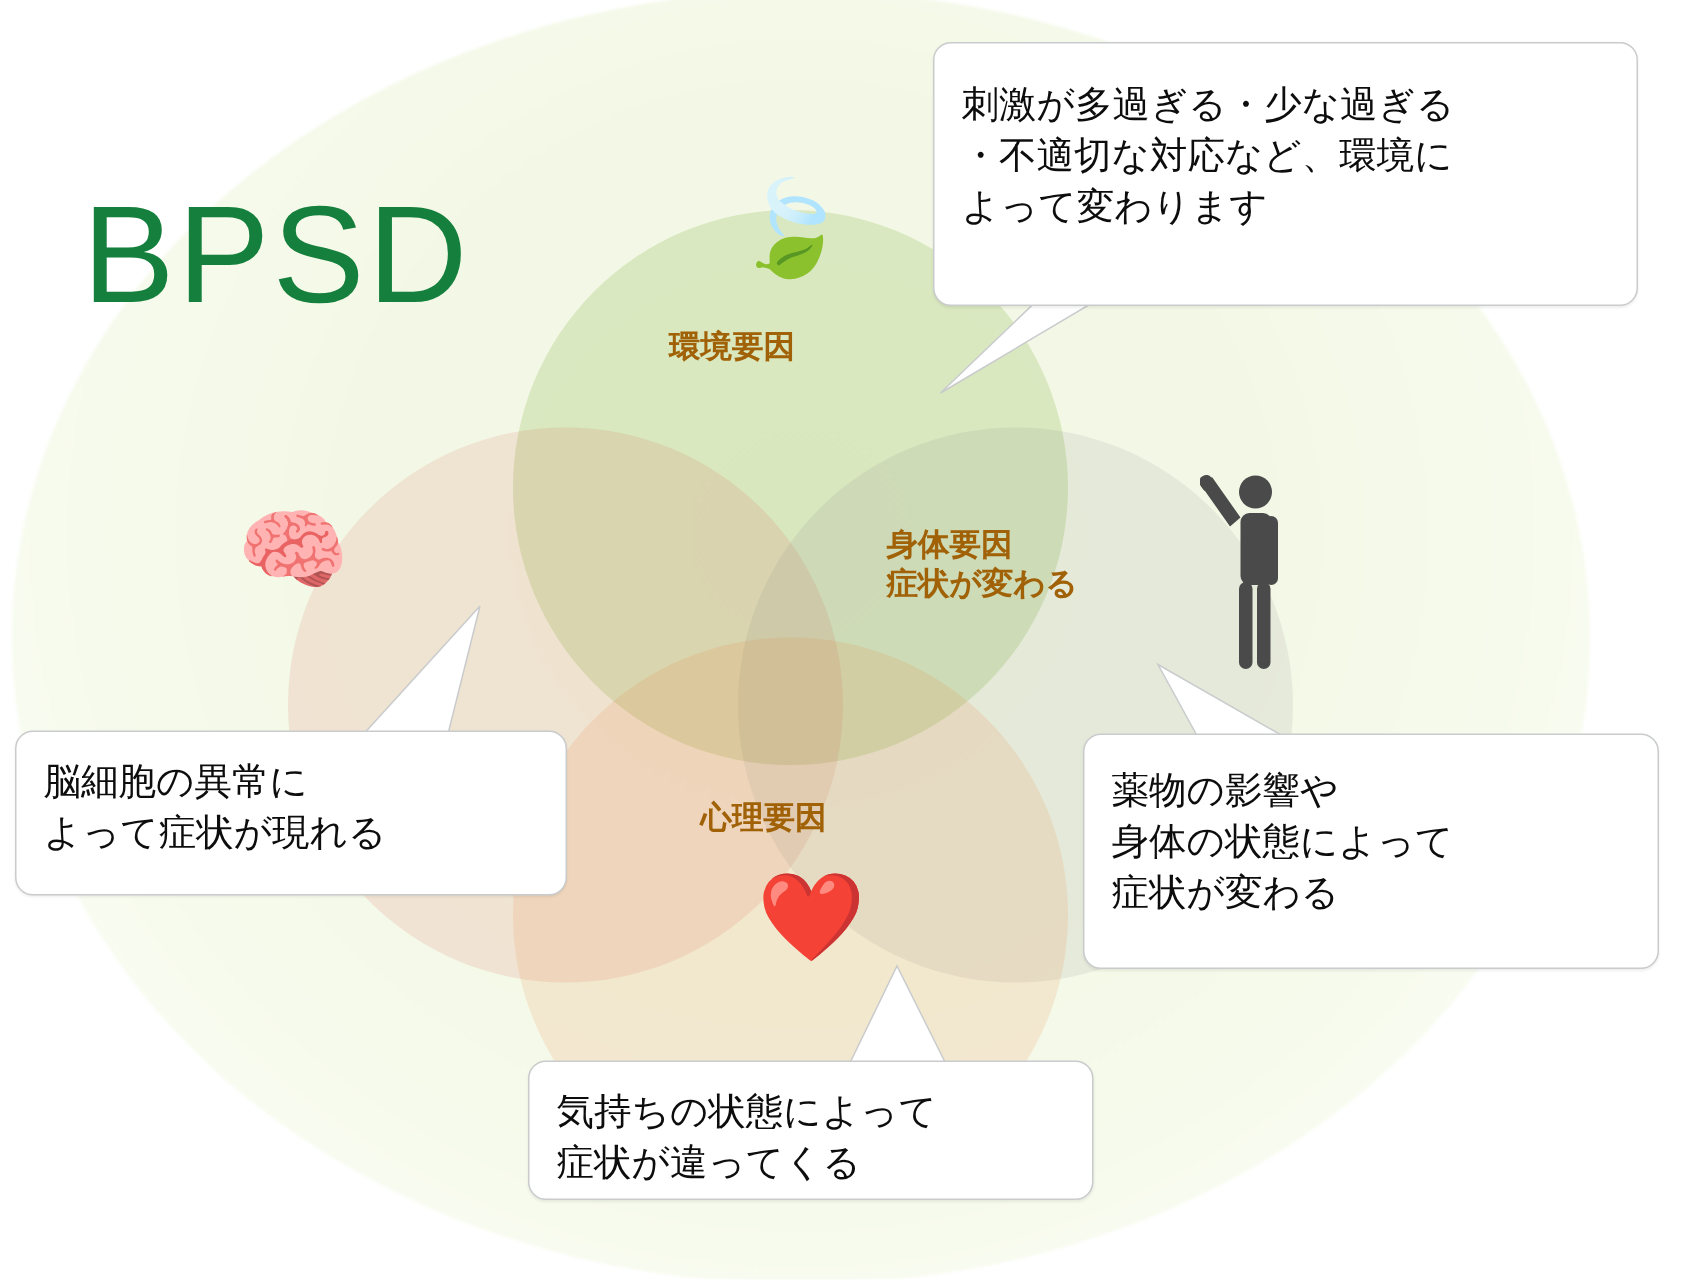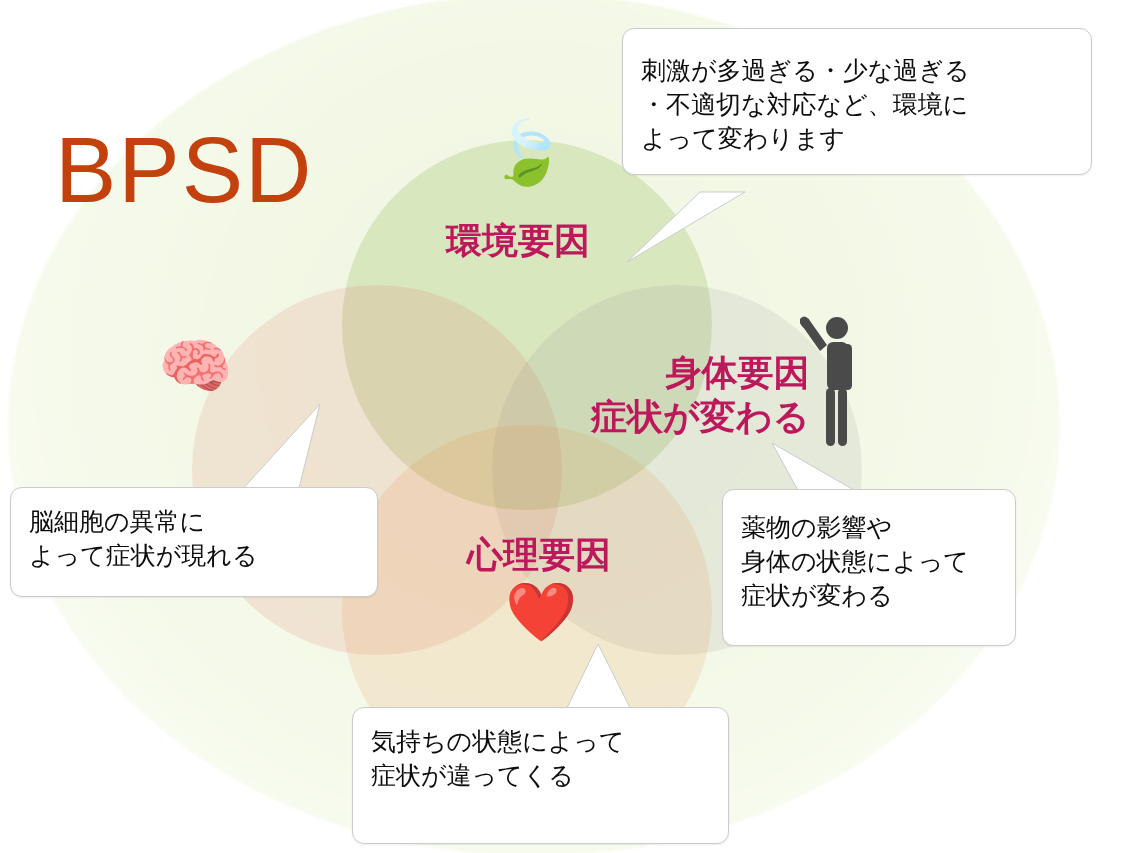"刺激が多過ぎる・少な過ぎる" .co-env { height: 147px -> 176px }
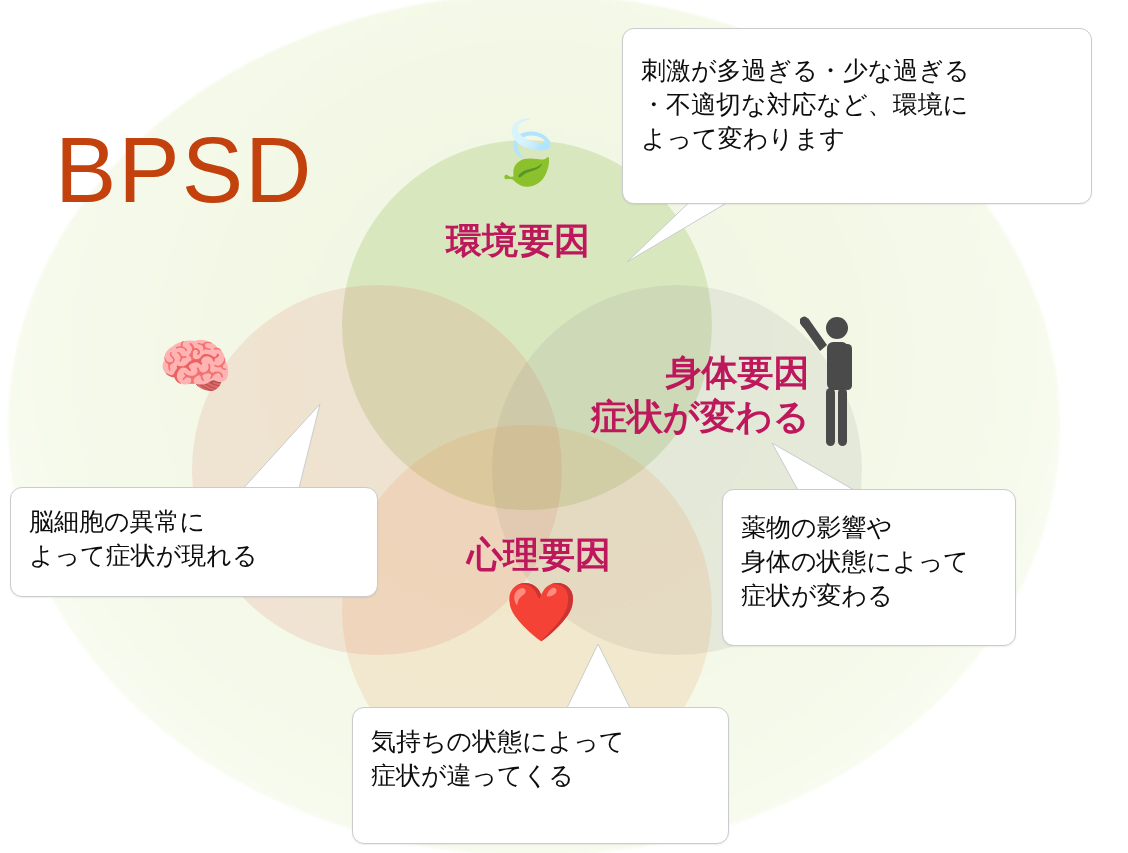"BPSD" .bpsd { color: #c2410c -> #15803d }
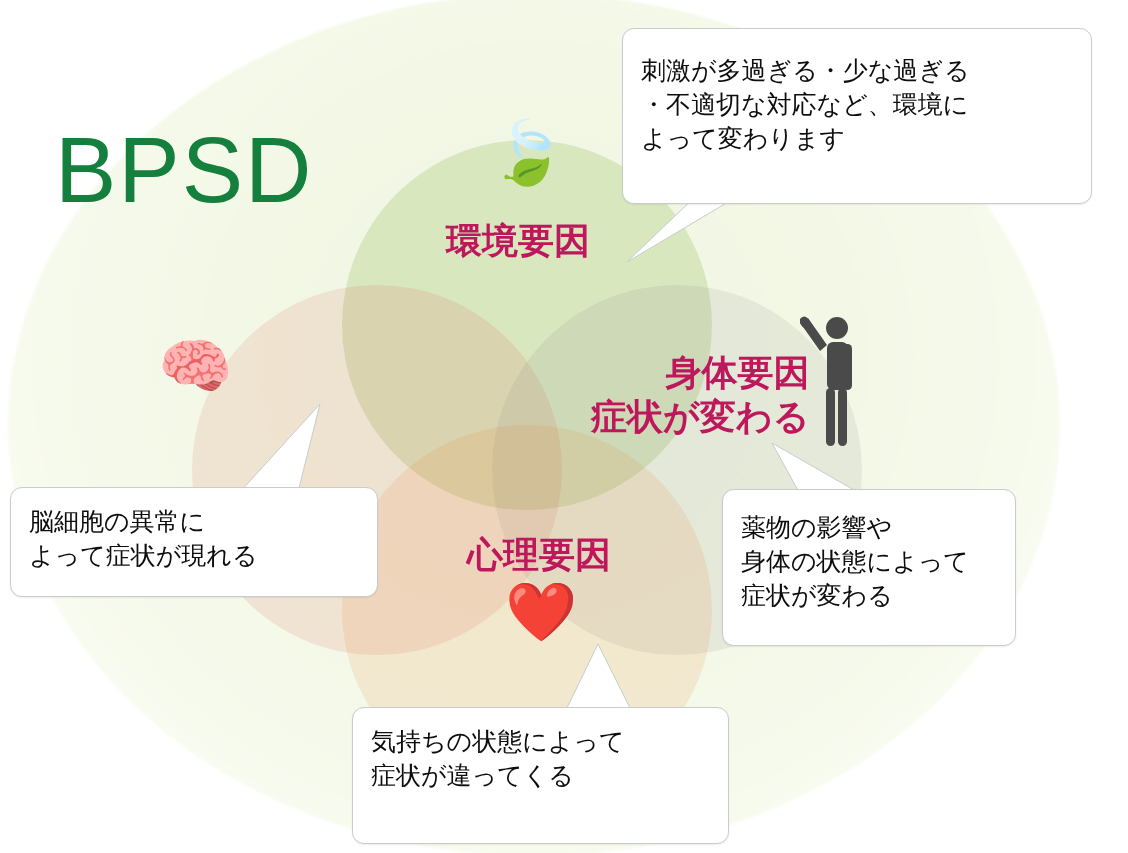"環境要因" .clabel { color: #be185d -> #a16207; font-size: 36px -> 21px }
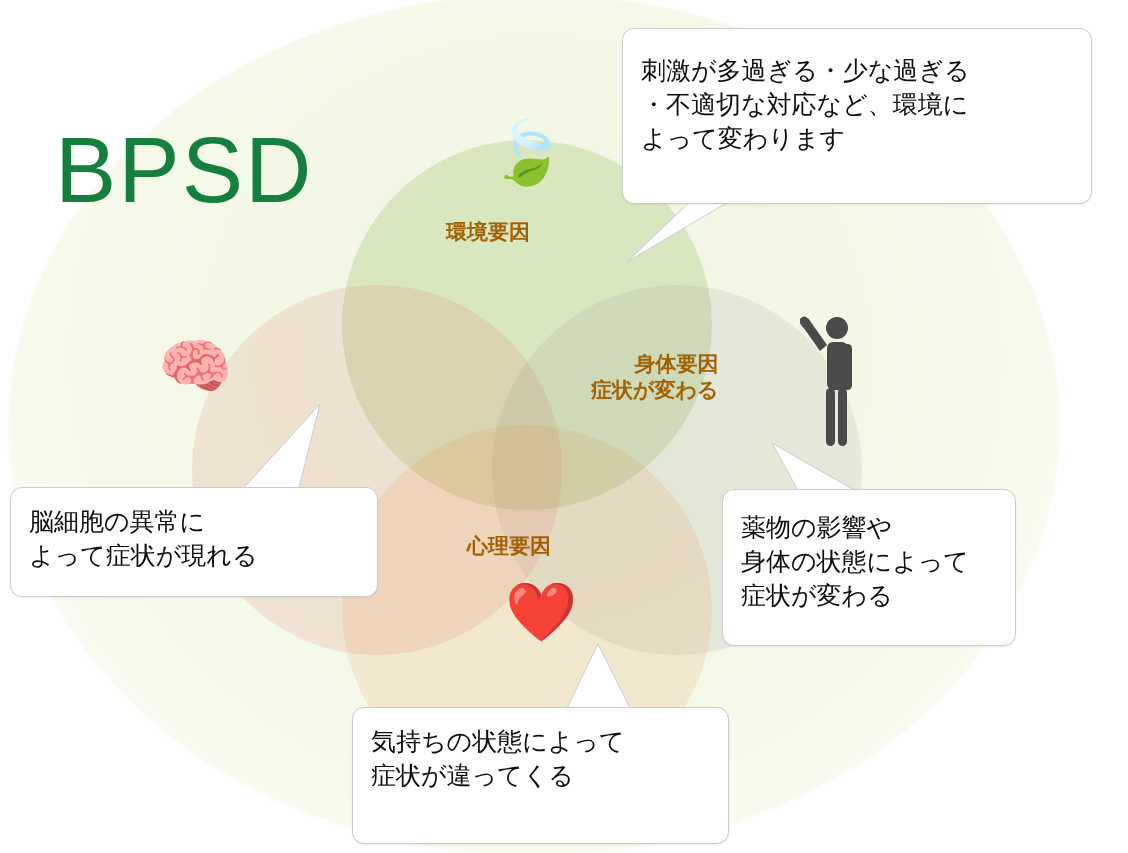"身体要因" .lbl-body { text-align: right -> left }
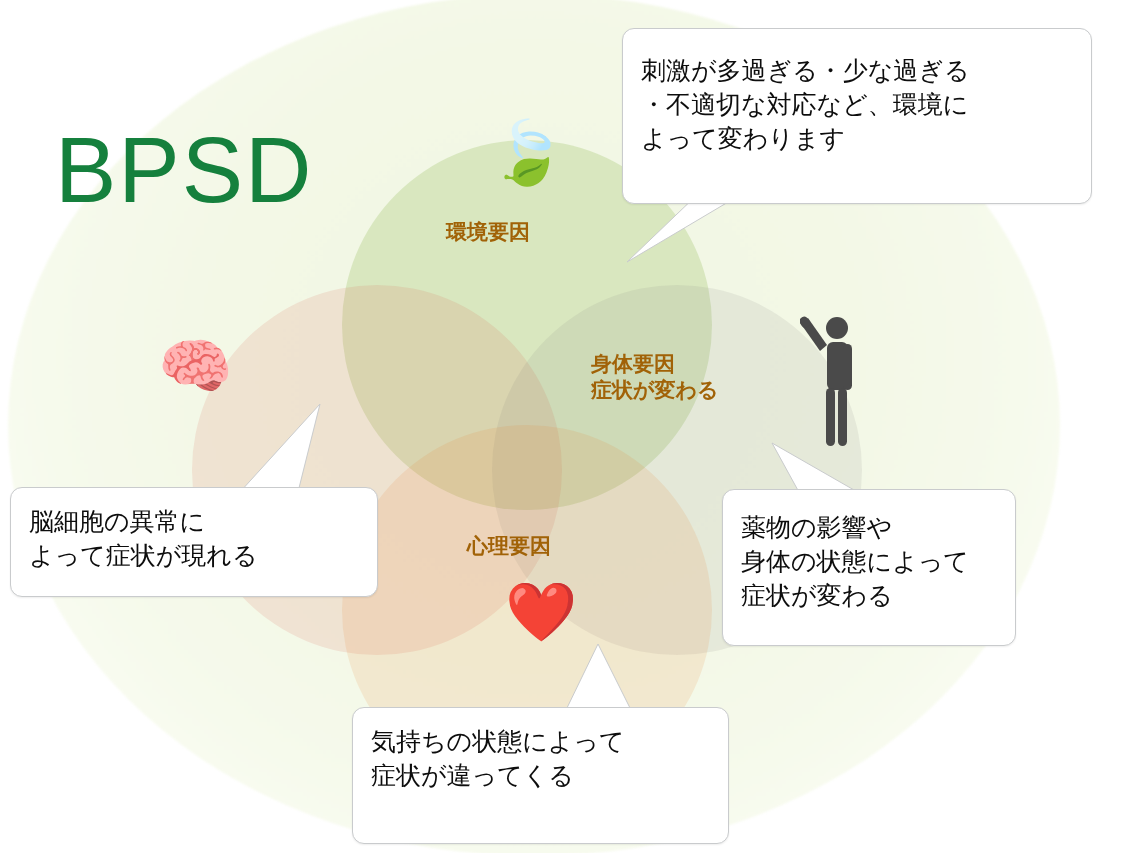"薬物の影響や" .co-body { width: 294px -> 384px }
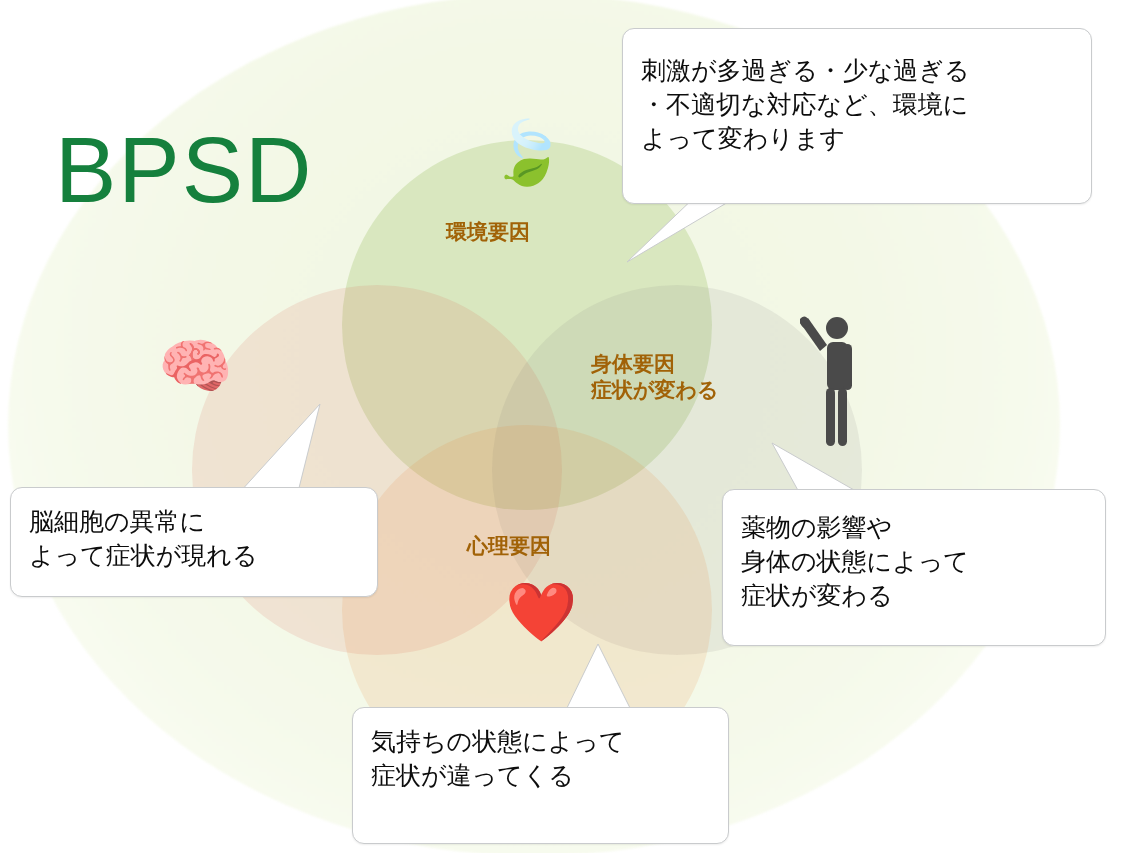"気持ちの状態によって" .co-psych { height: 137px -> 93px }
